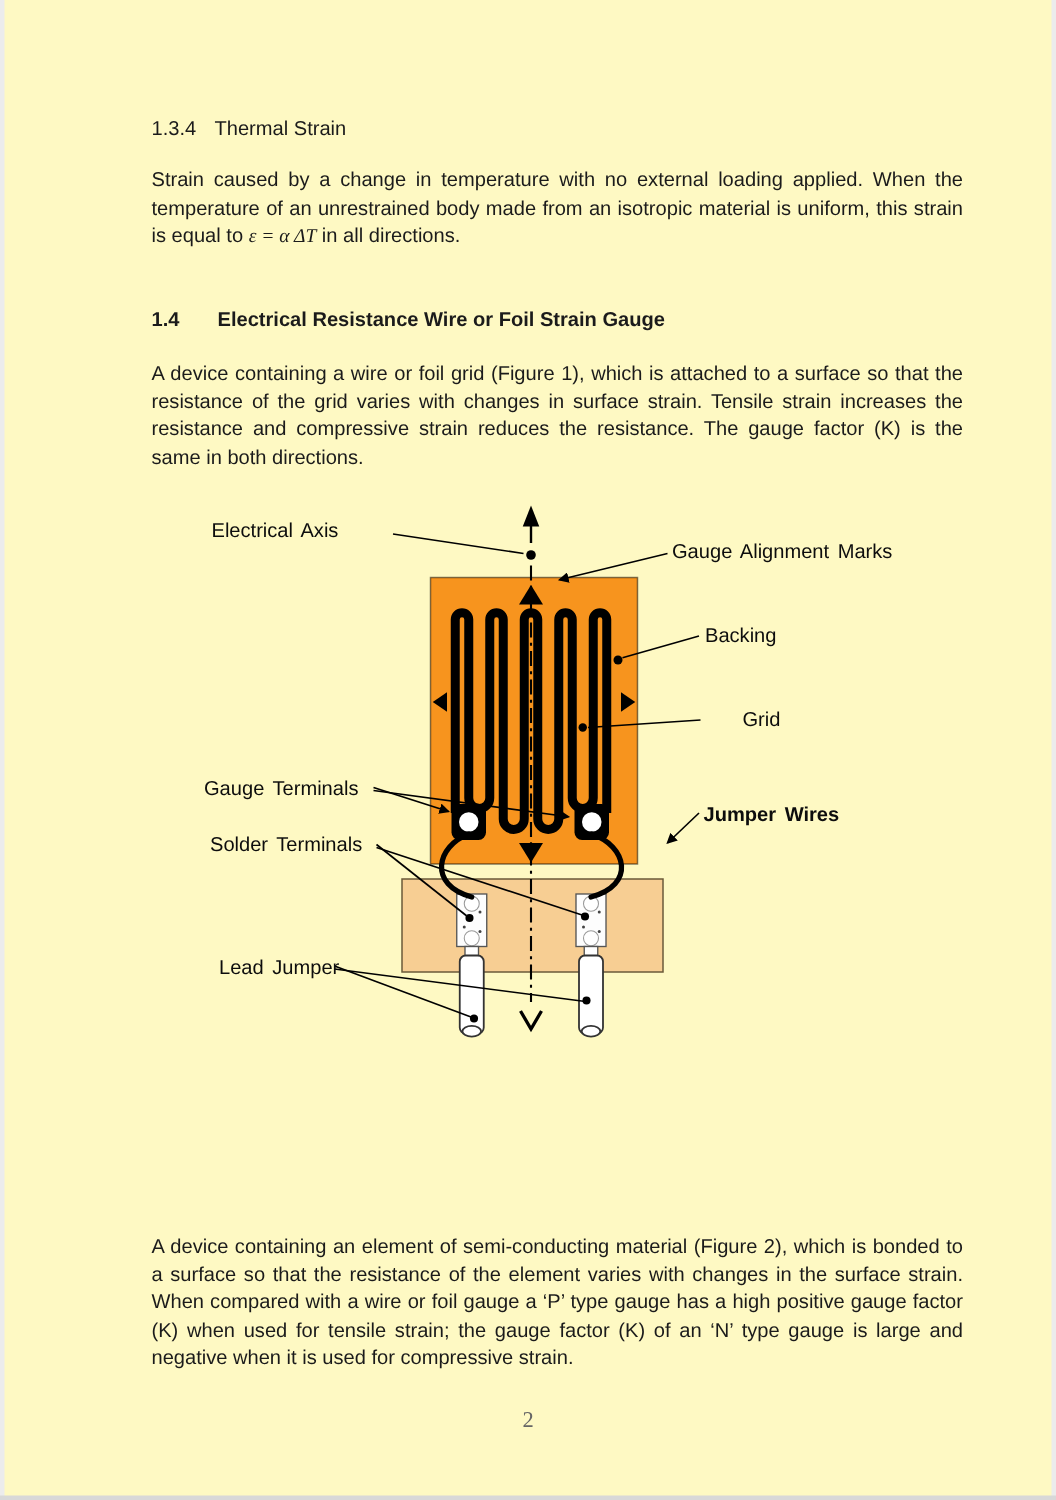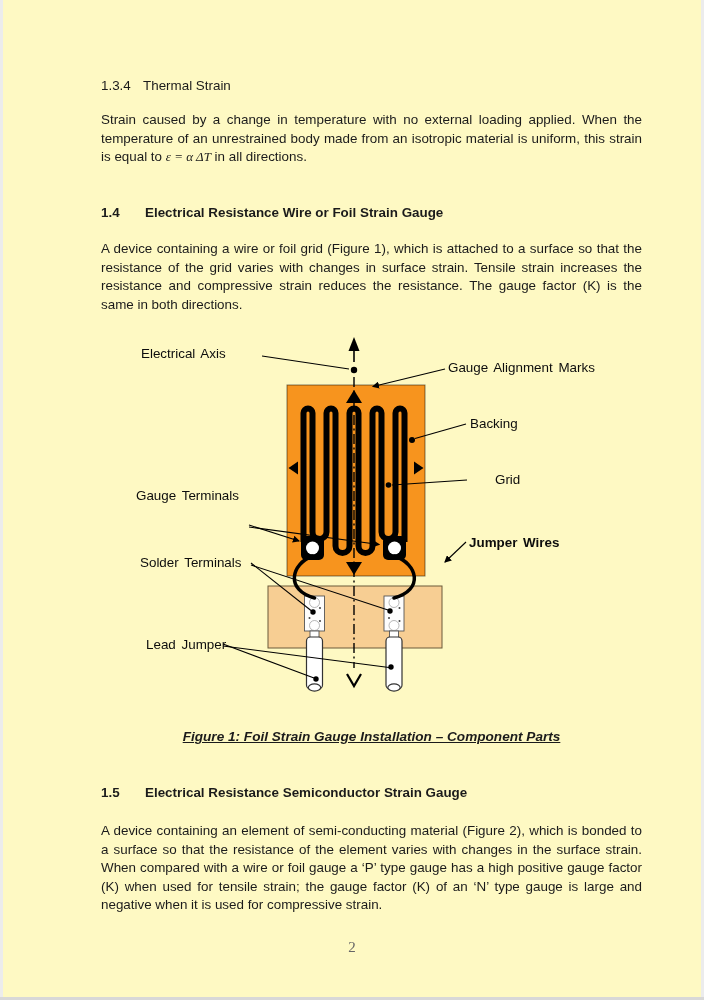"Gauge Terminals" div.fig-label { top: 488px -> 518px }
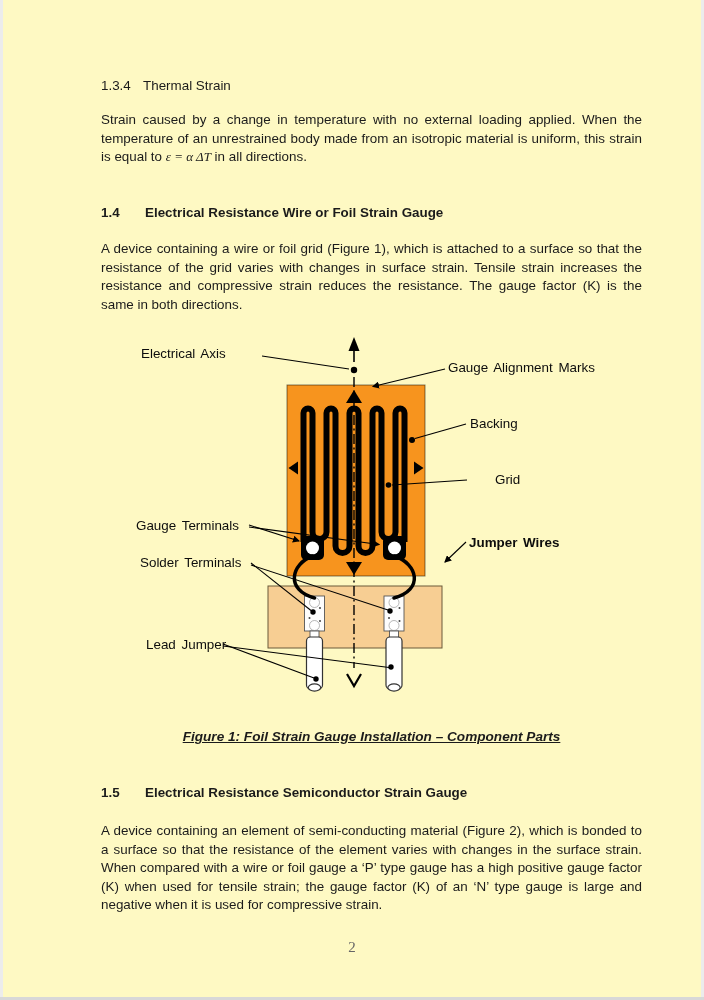"Figure 1: Foil Strain Gauge" div.caption { html: <div>Figure 1: Foil Strain Gauge Installation – Component Parts</div> -> none }
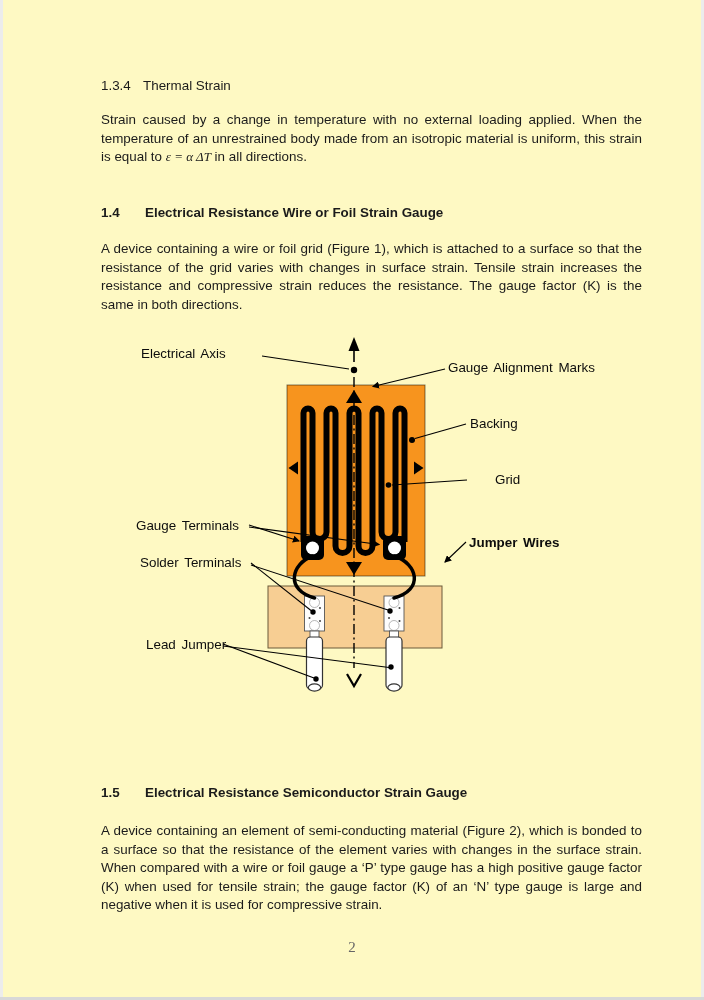"1.5 Electrical Resistance Semiconductor" div.heading { html: <div> <span>1.5</span><span>Electrical Resistance Semiconductor Strain Gauge</span> </div> -> none }
